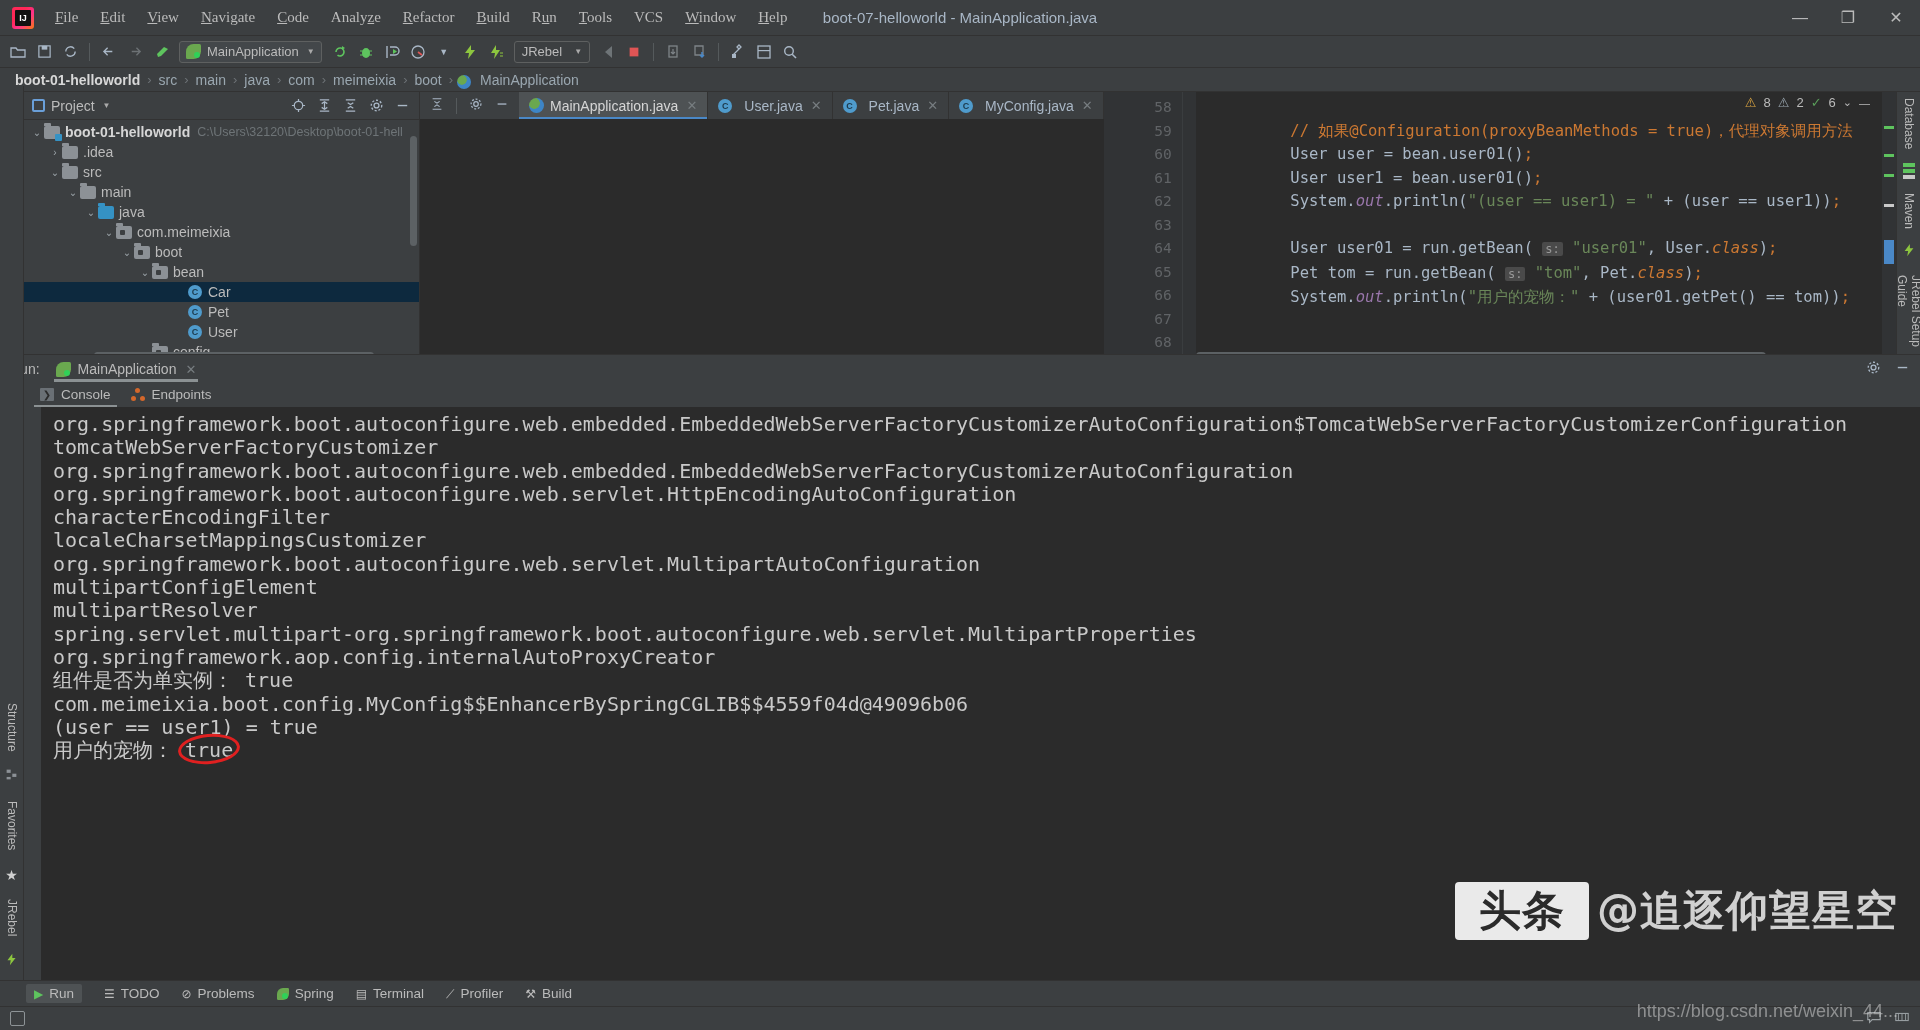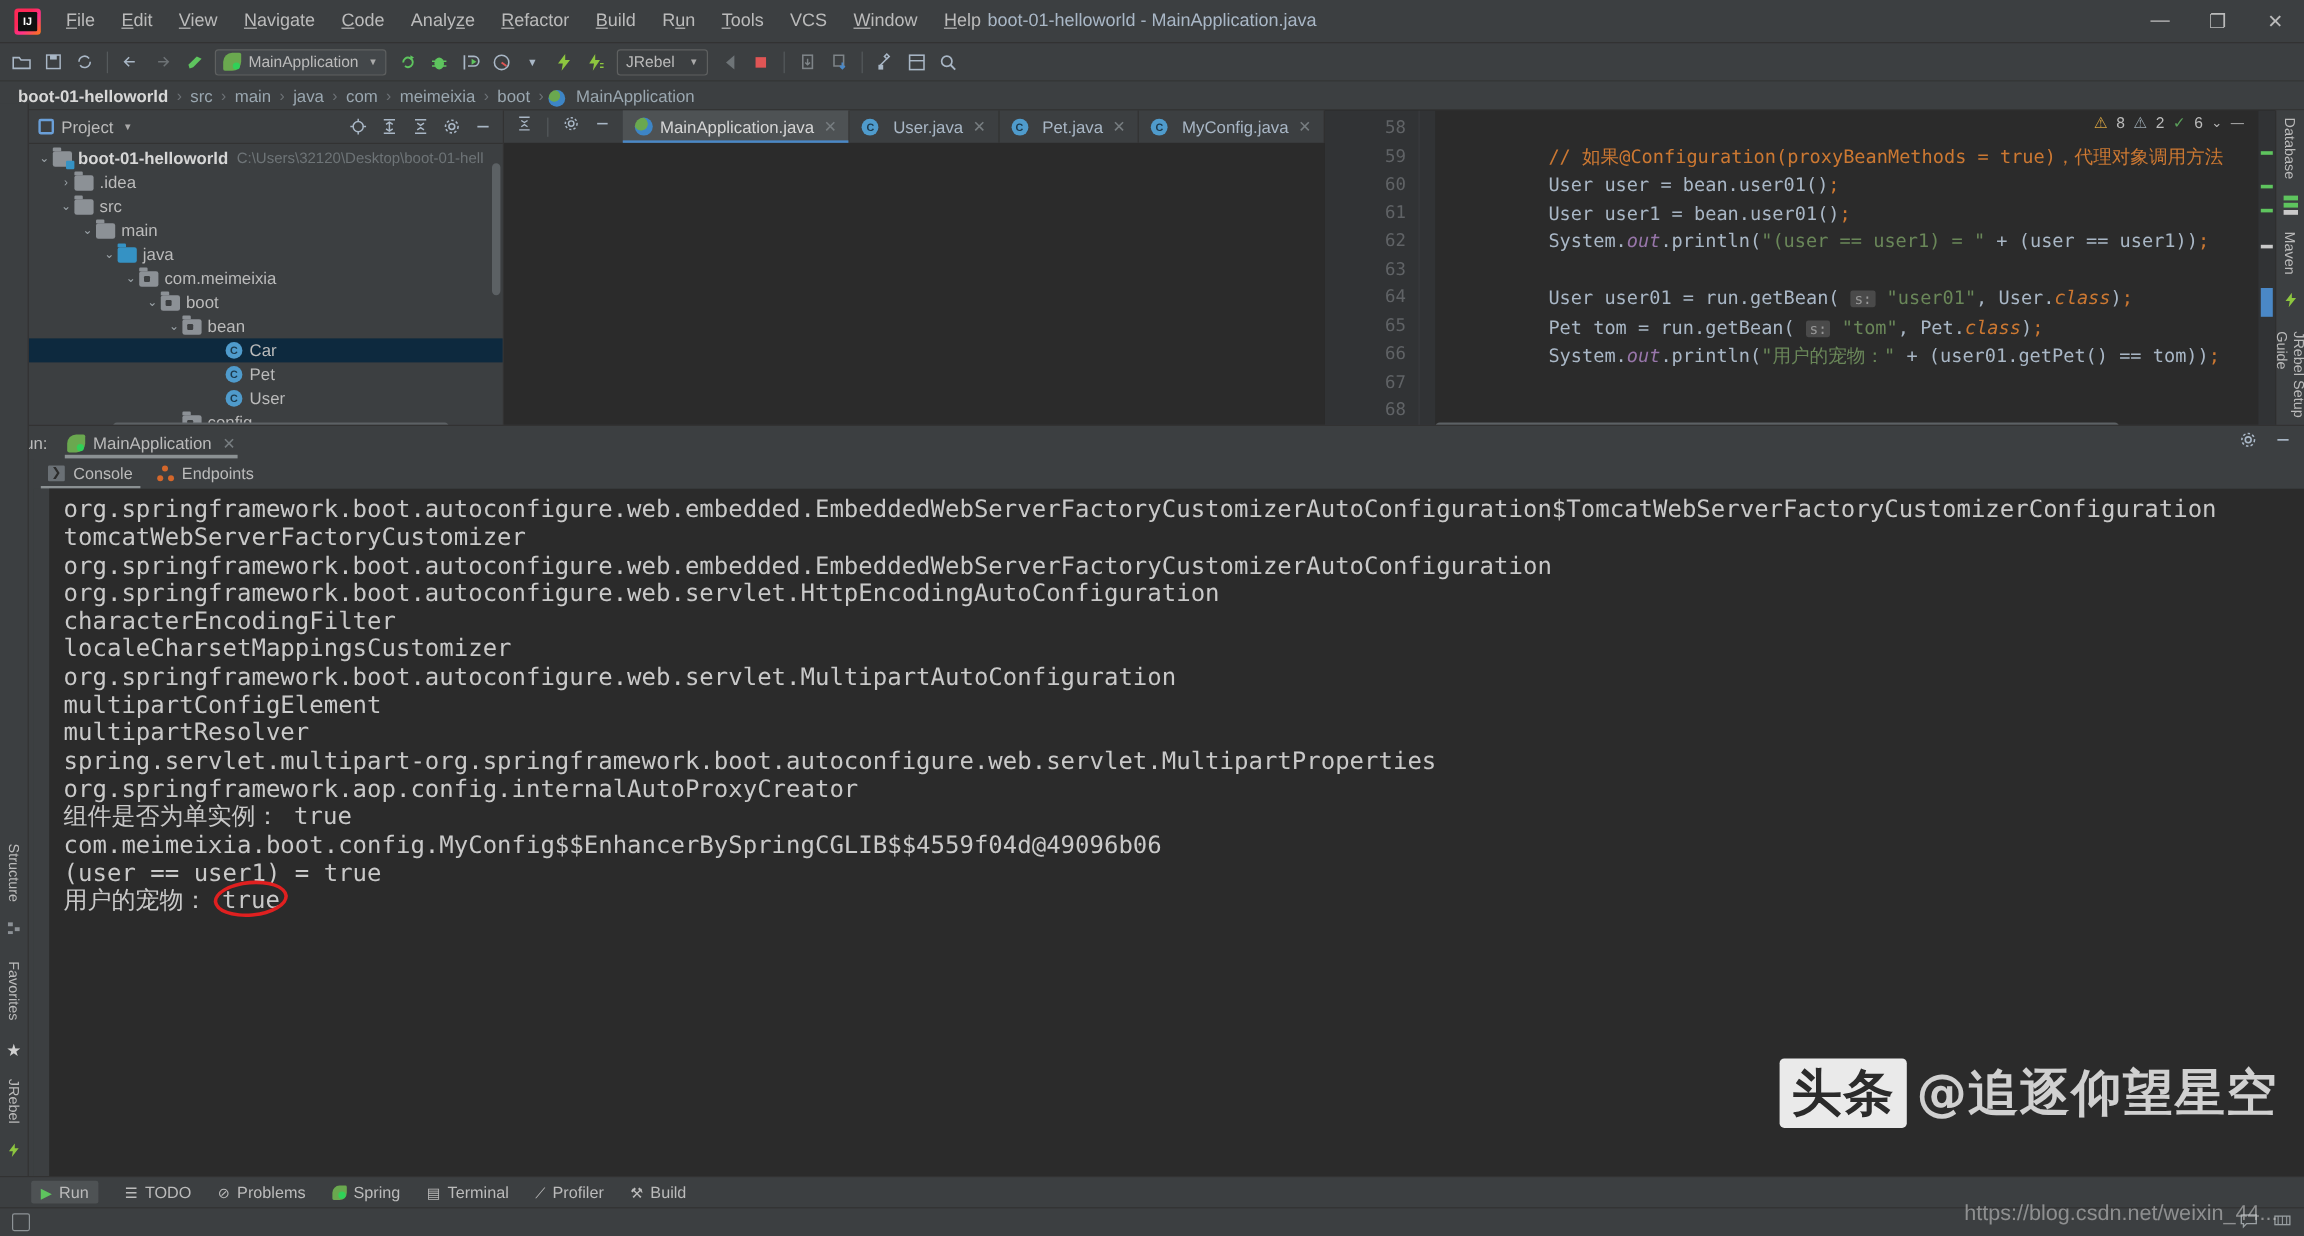"File" .menubar { font-family: none -> Liberation Serif, serif }
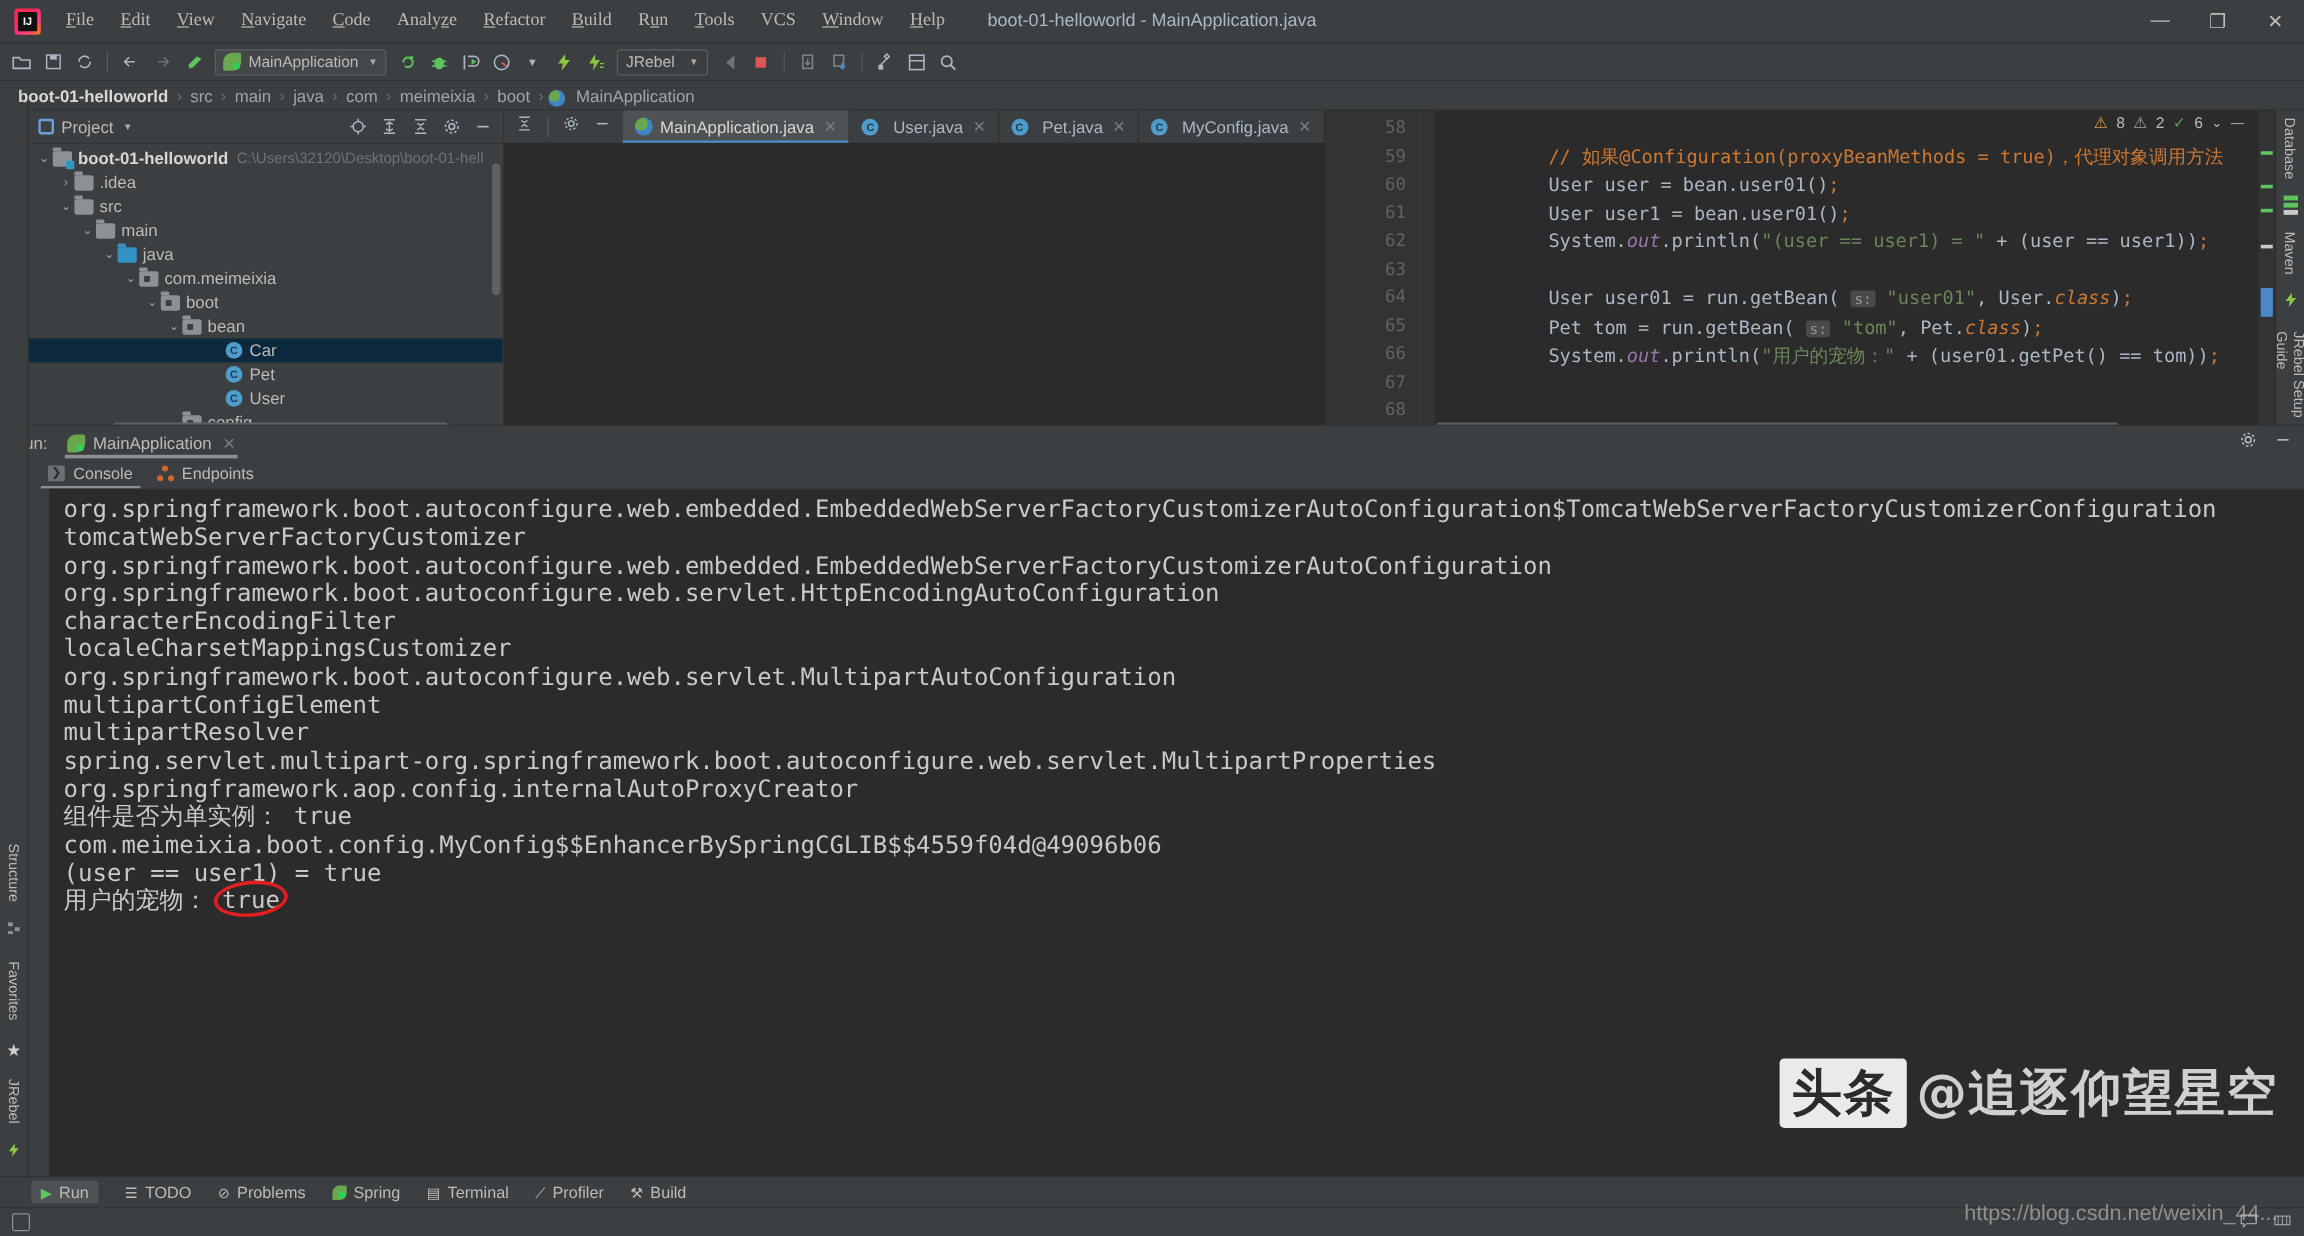"boot-01-helloworld -" div.title-center { text: boot-01-helloworld -> boot-07-helloworld }
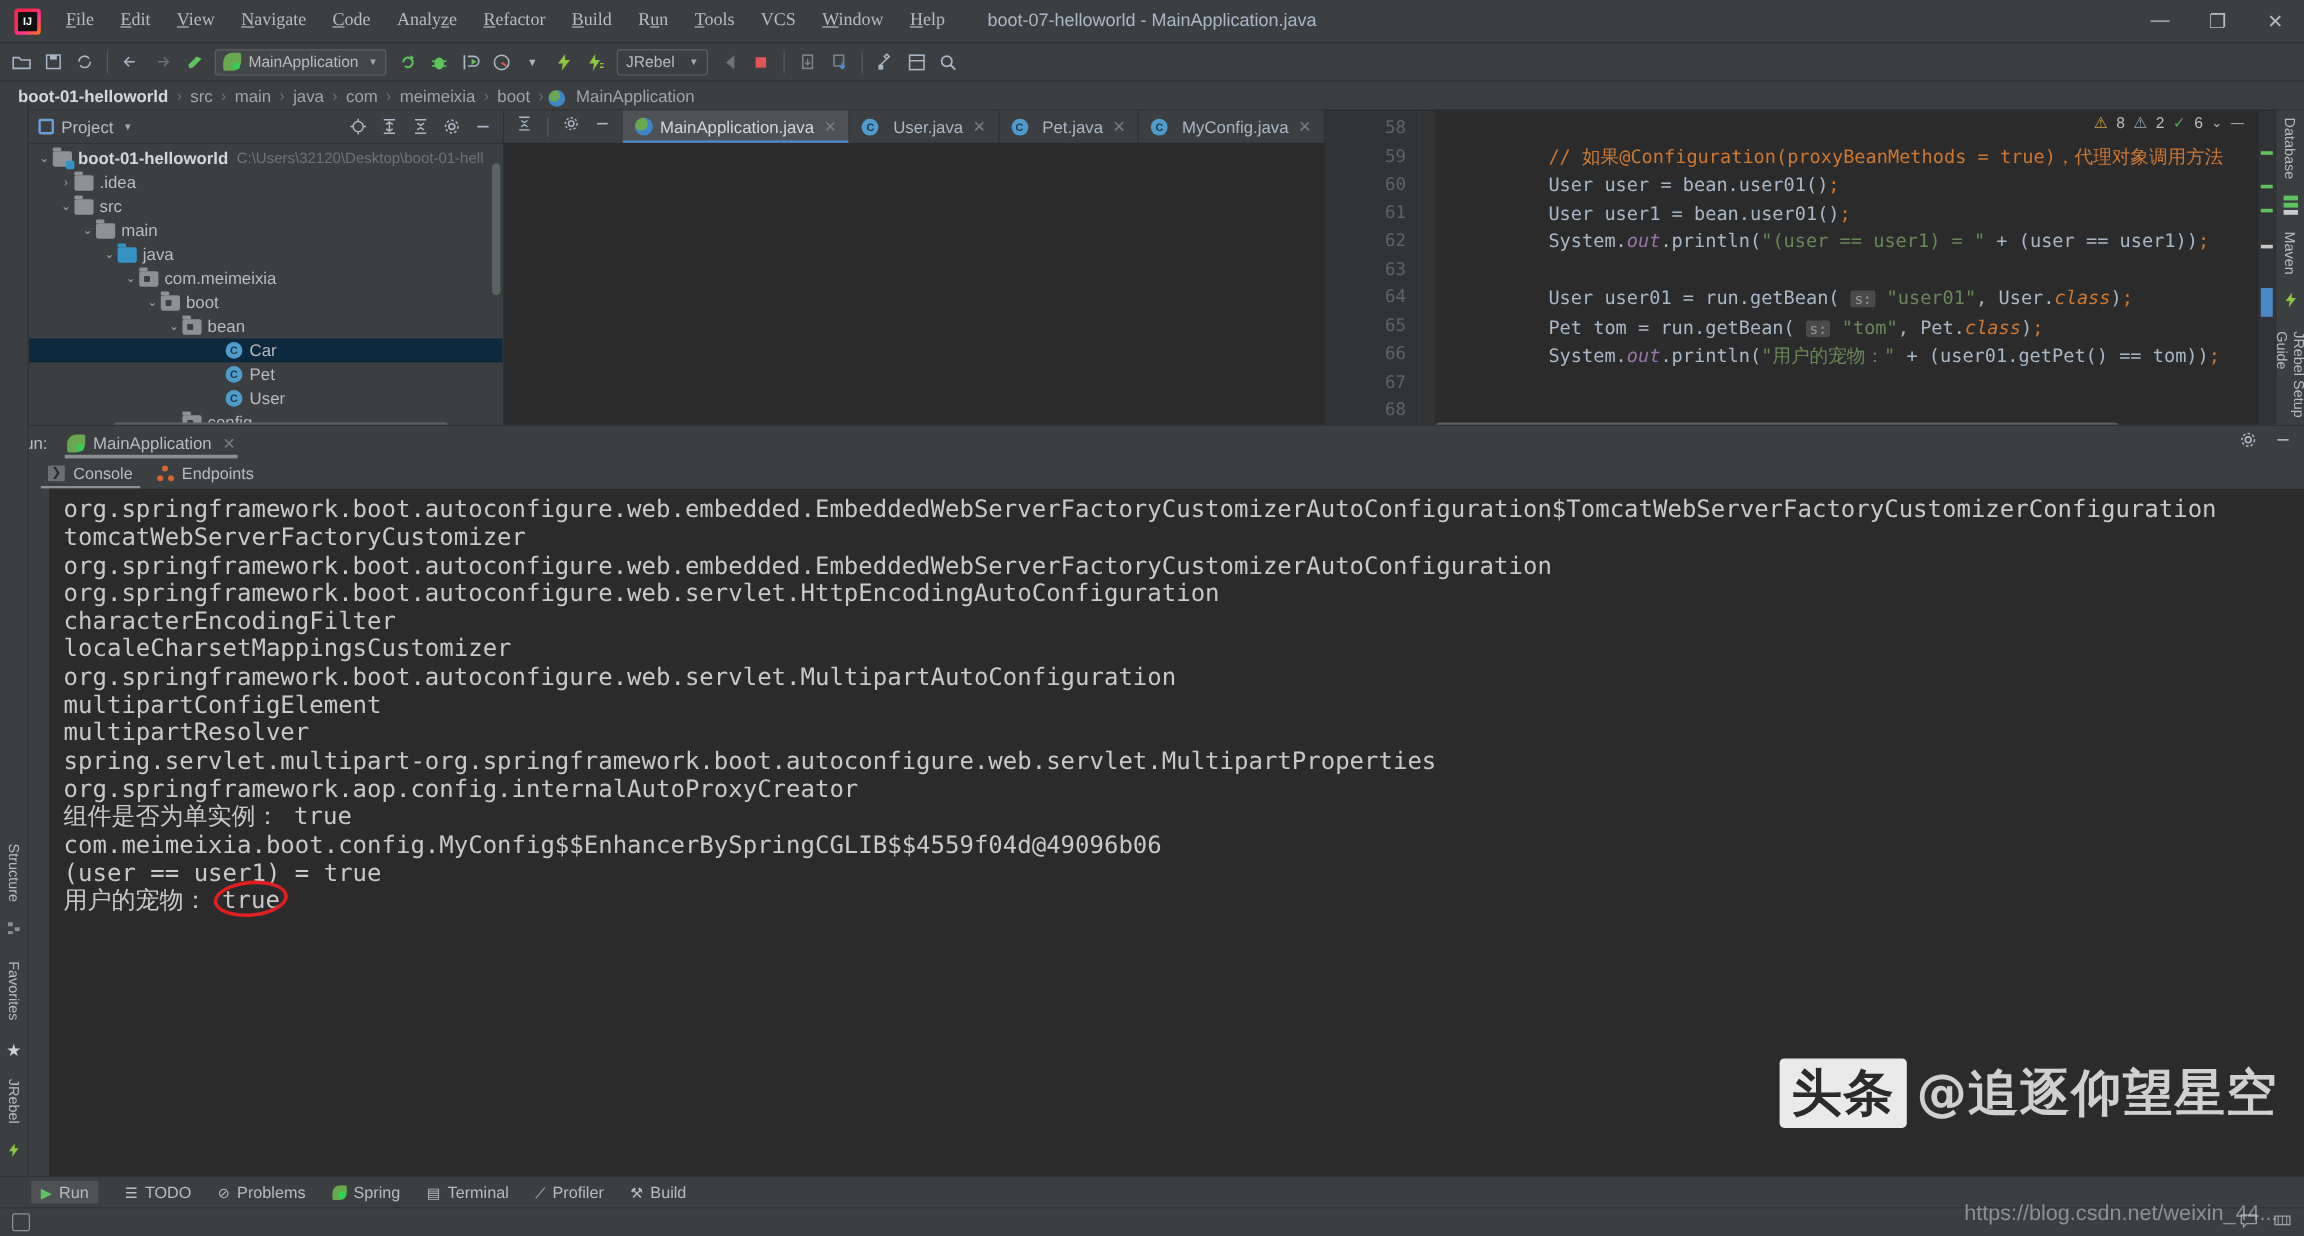"头条" .wm-badge { padding: 1px 10px -> 1px 24px }
